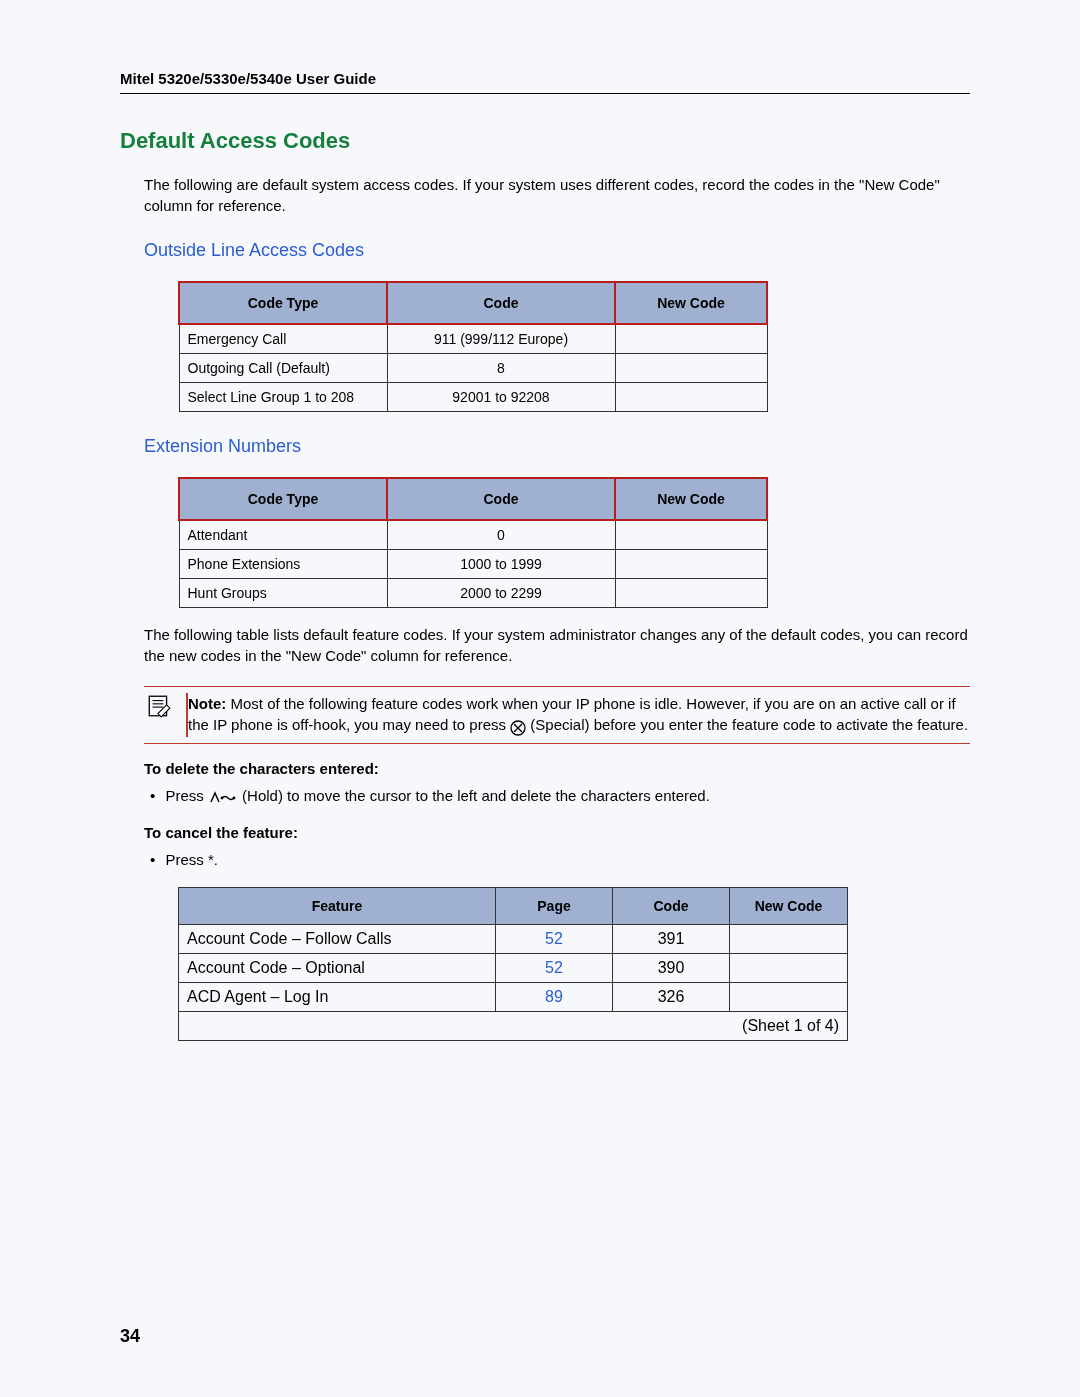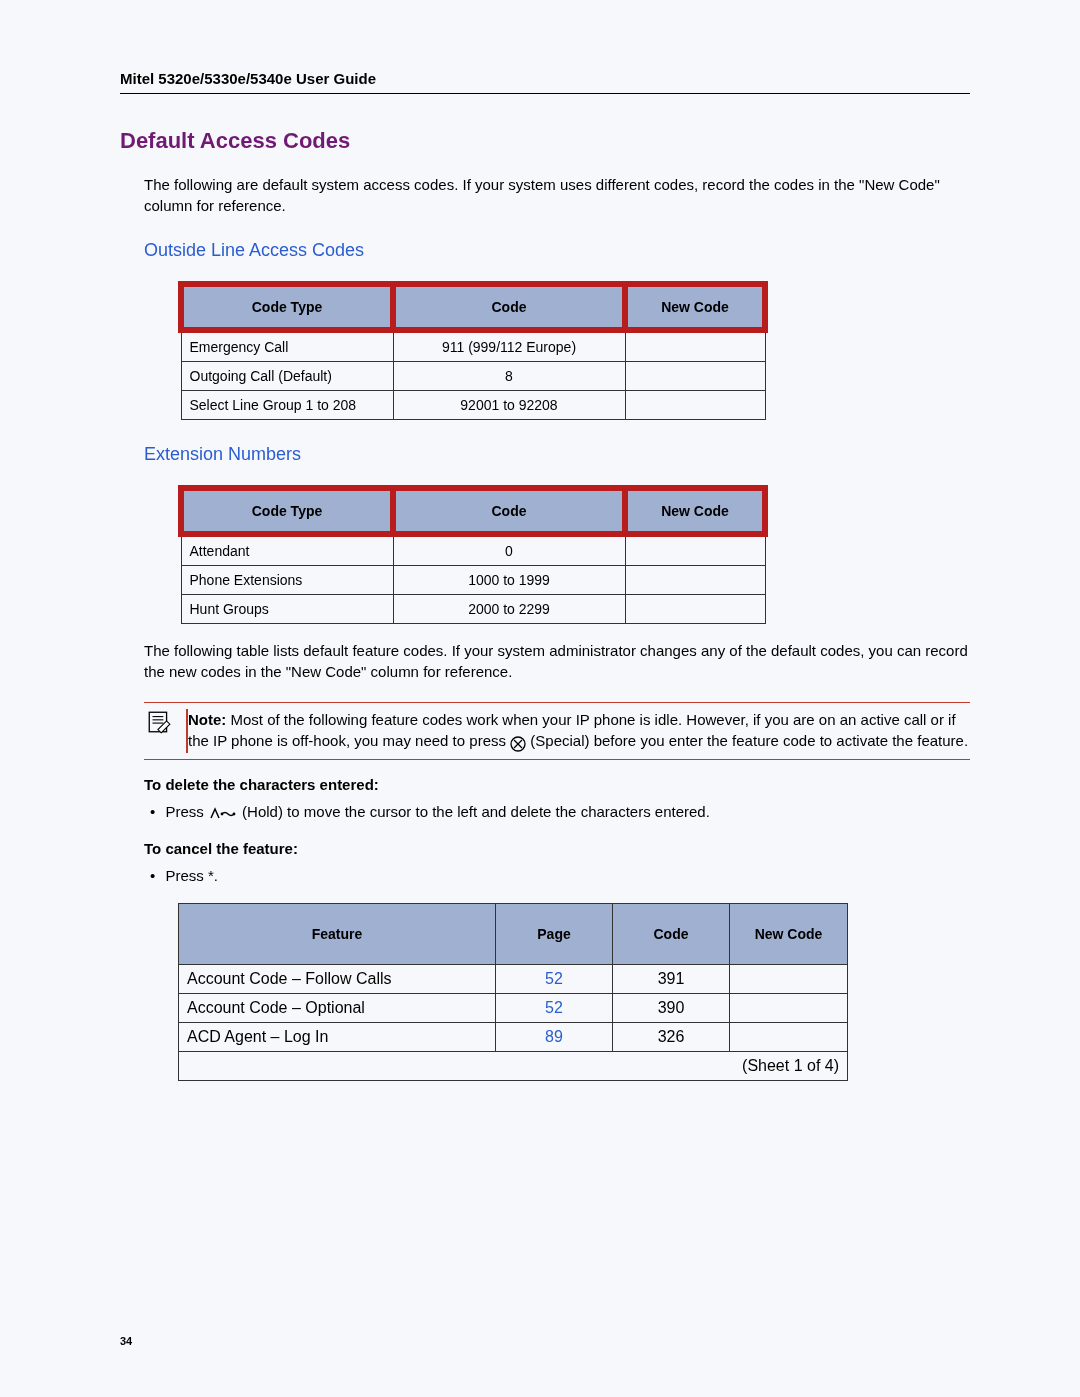"Default Access Codes" h2.section { color: #701a75 -> #15803d }
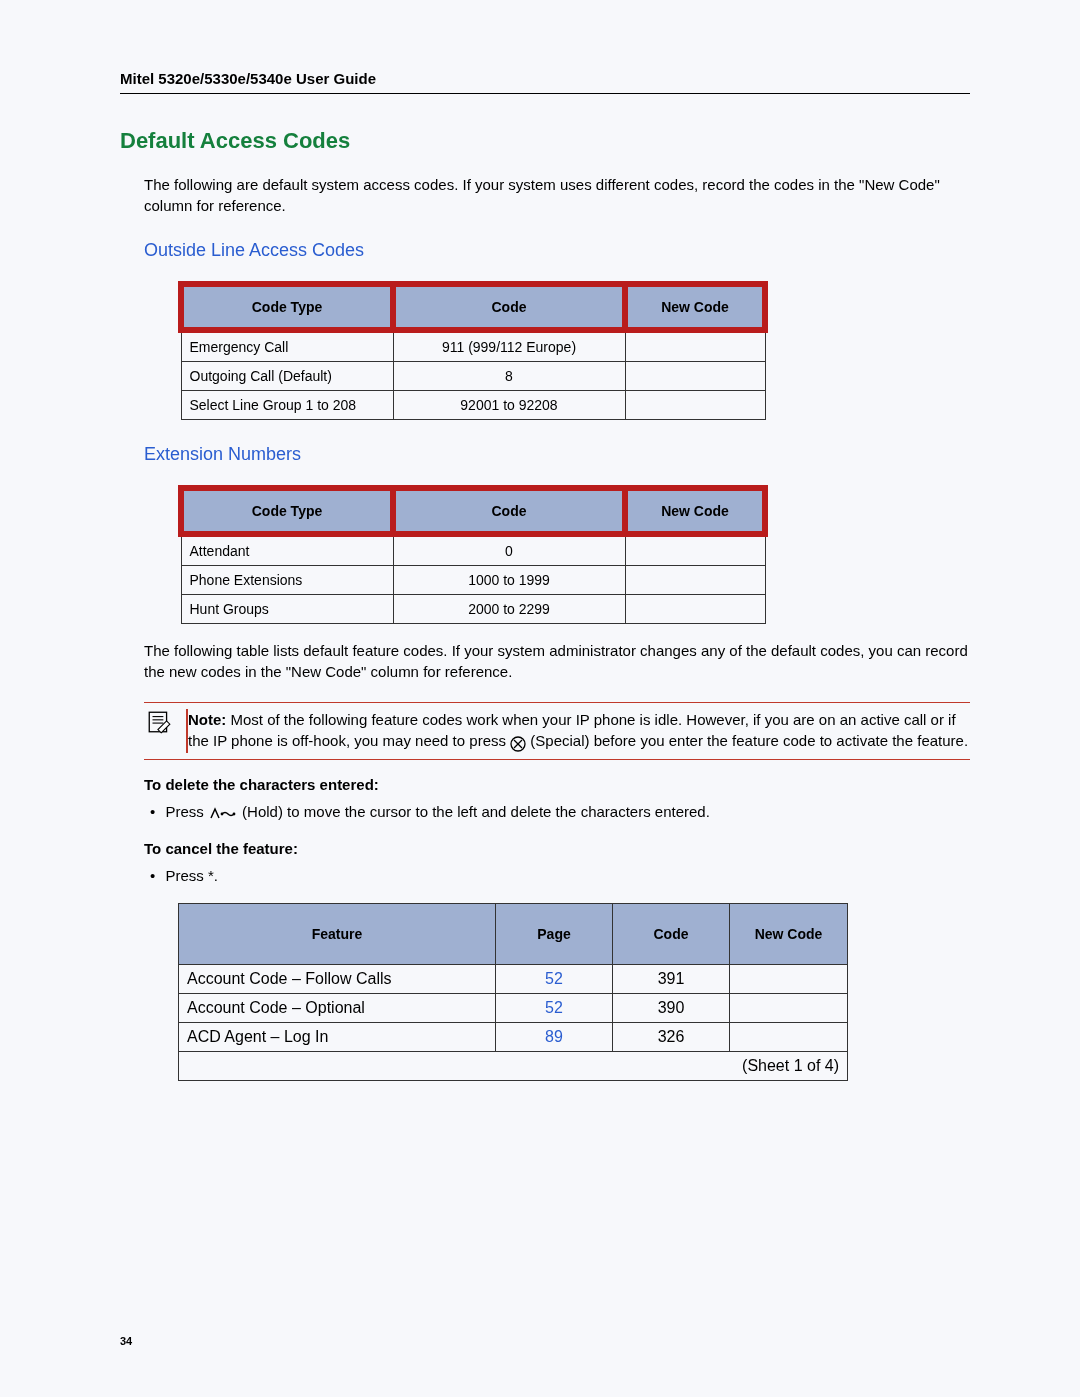"Code Type" table.codes th { border: 6px solid #b91c1c -> 2px solid #b91c1c }
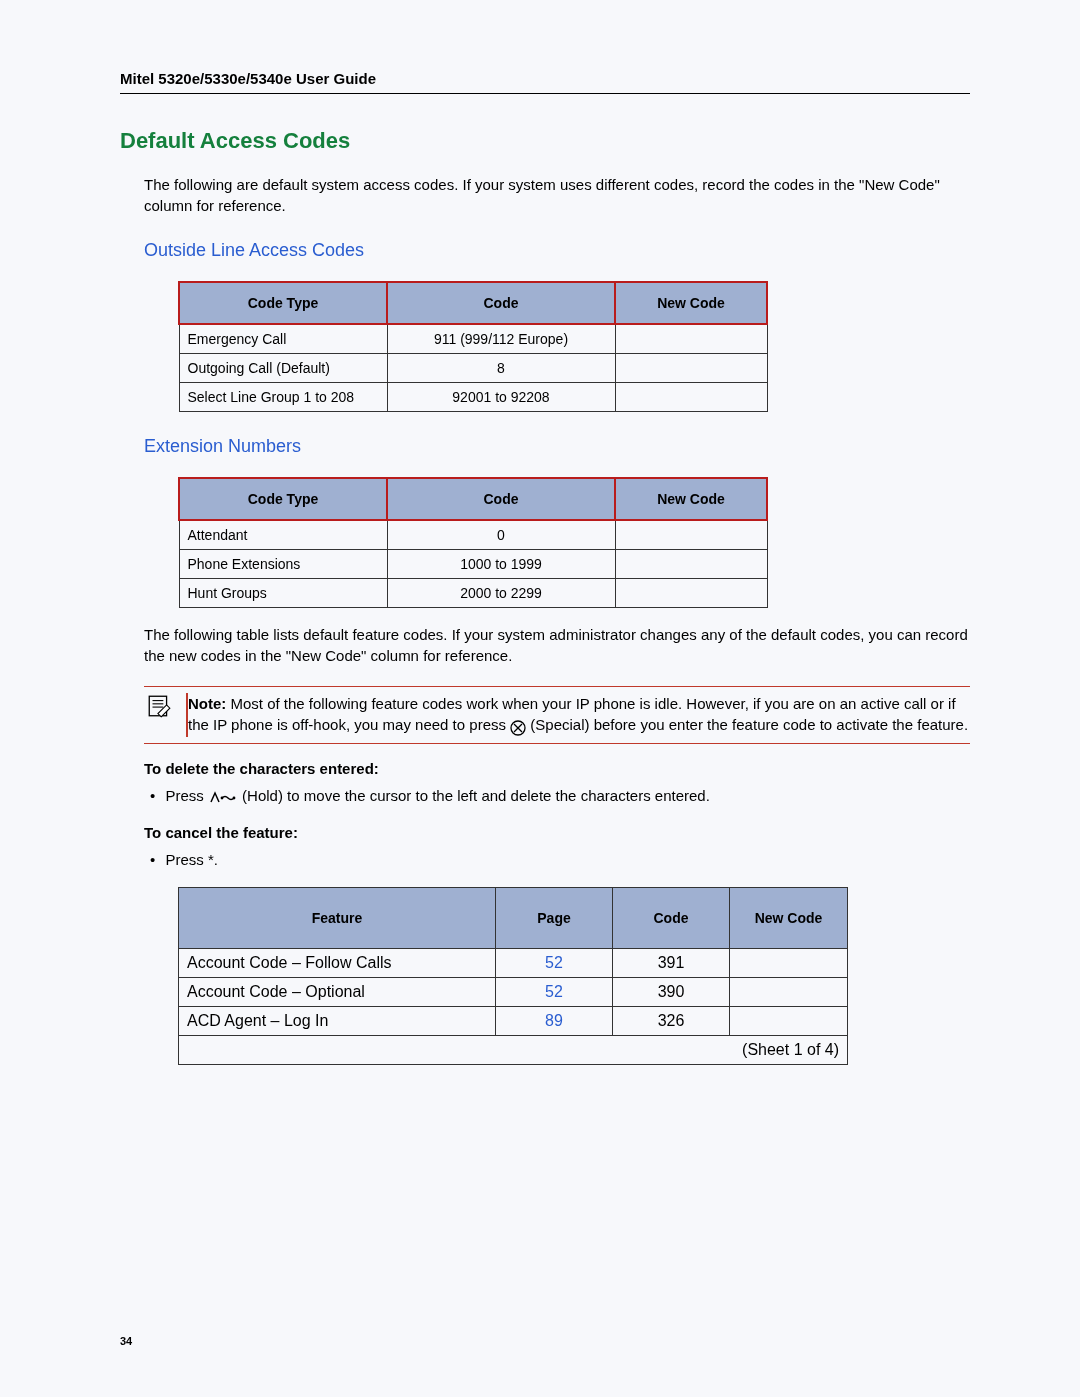"Feature" table.features th { padding: 22px 8px -> 10px 8px }
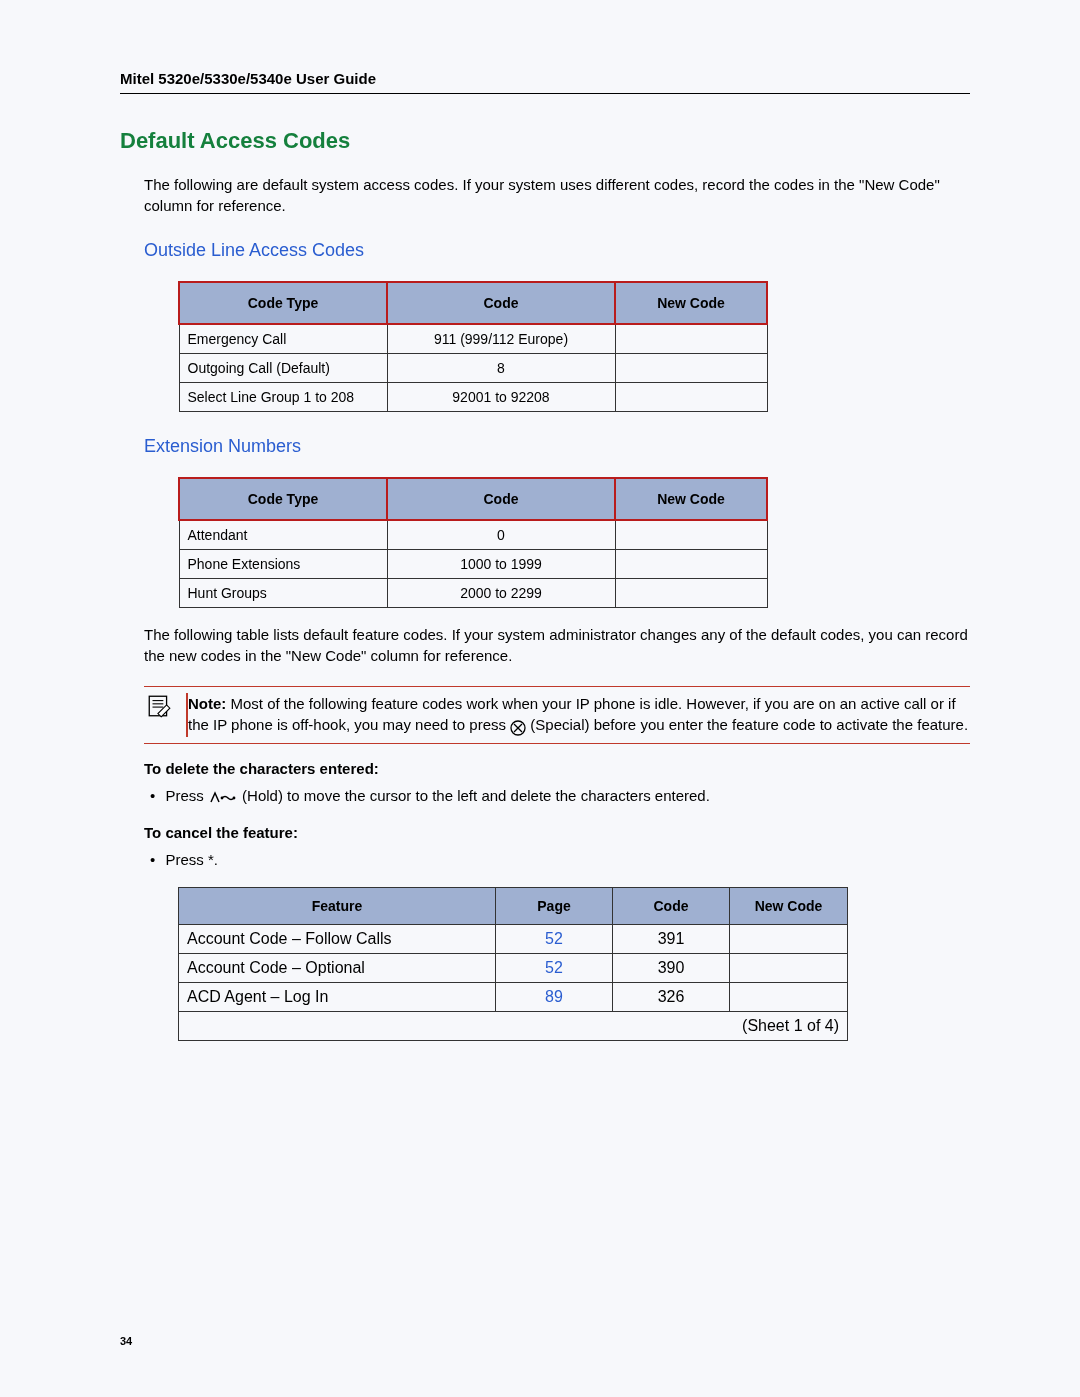"34" .page-number { font-size: 11px -> 18px }
